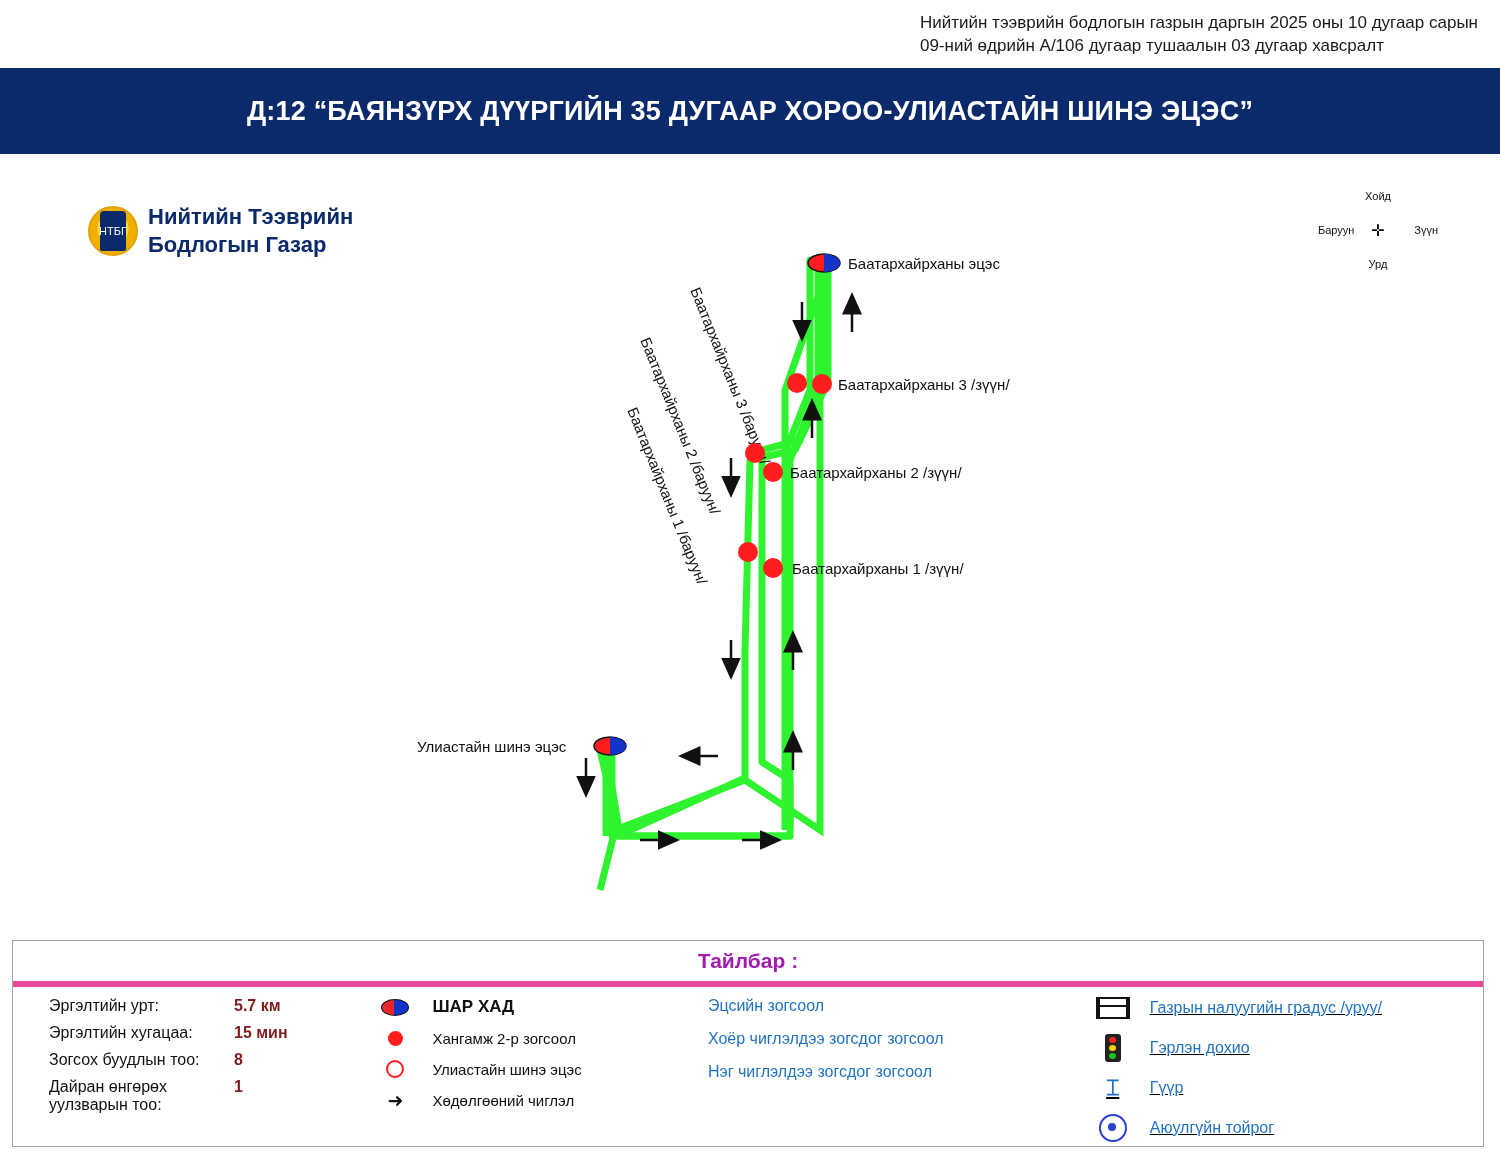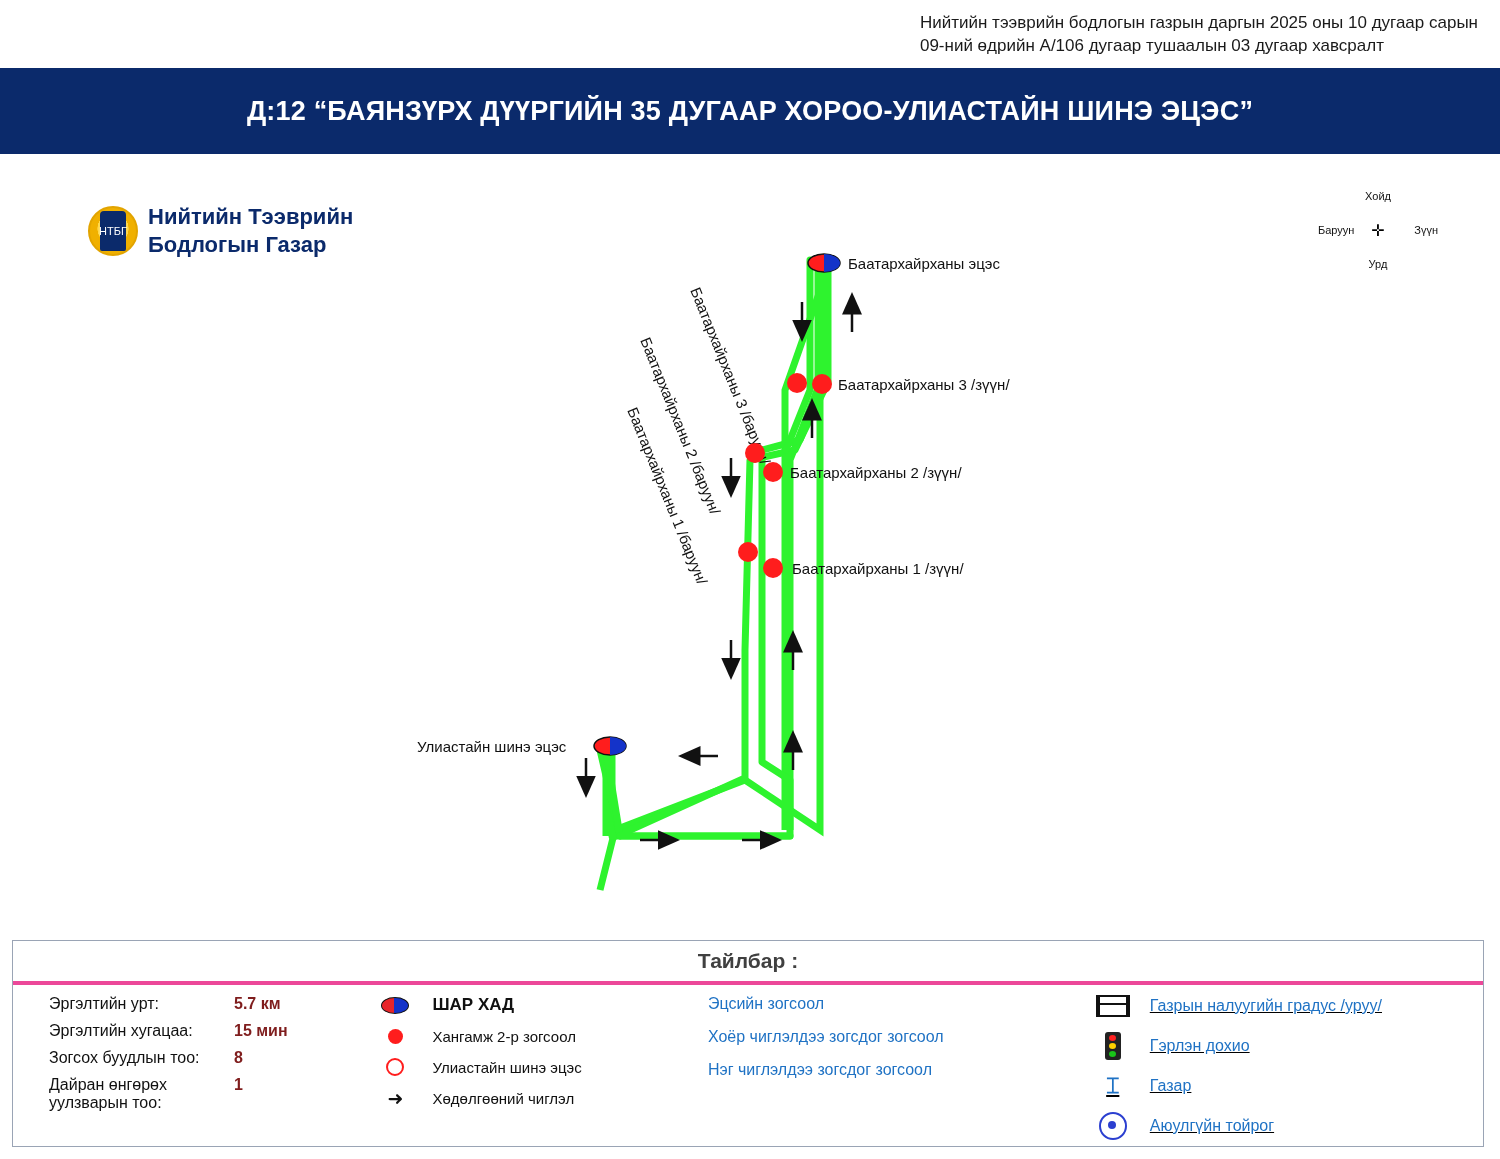"Тайлбар :" .legend-head { border-bottom: 4px solid #ec4899 -> 6px solid #ec4899; color: #404040 -> #a21caf }
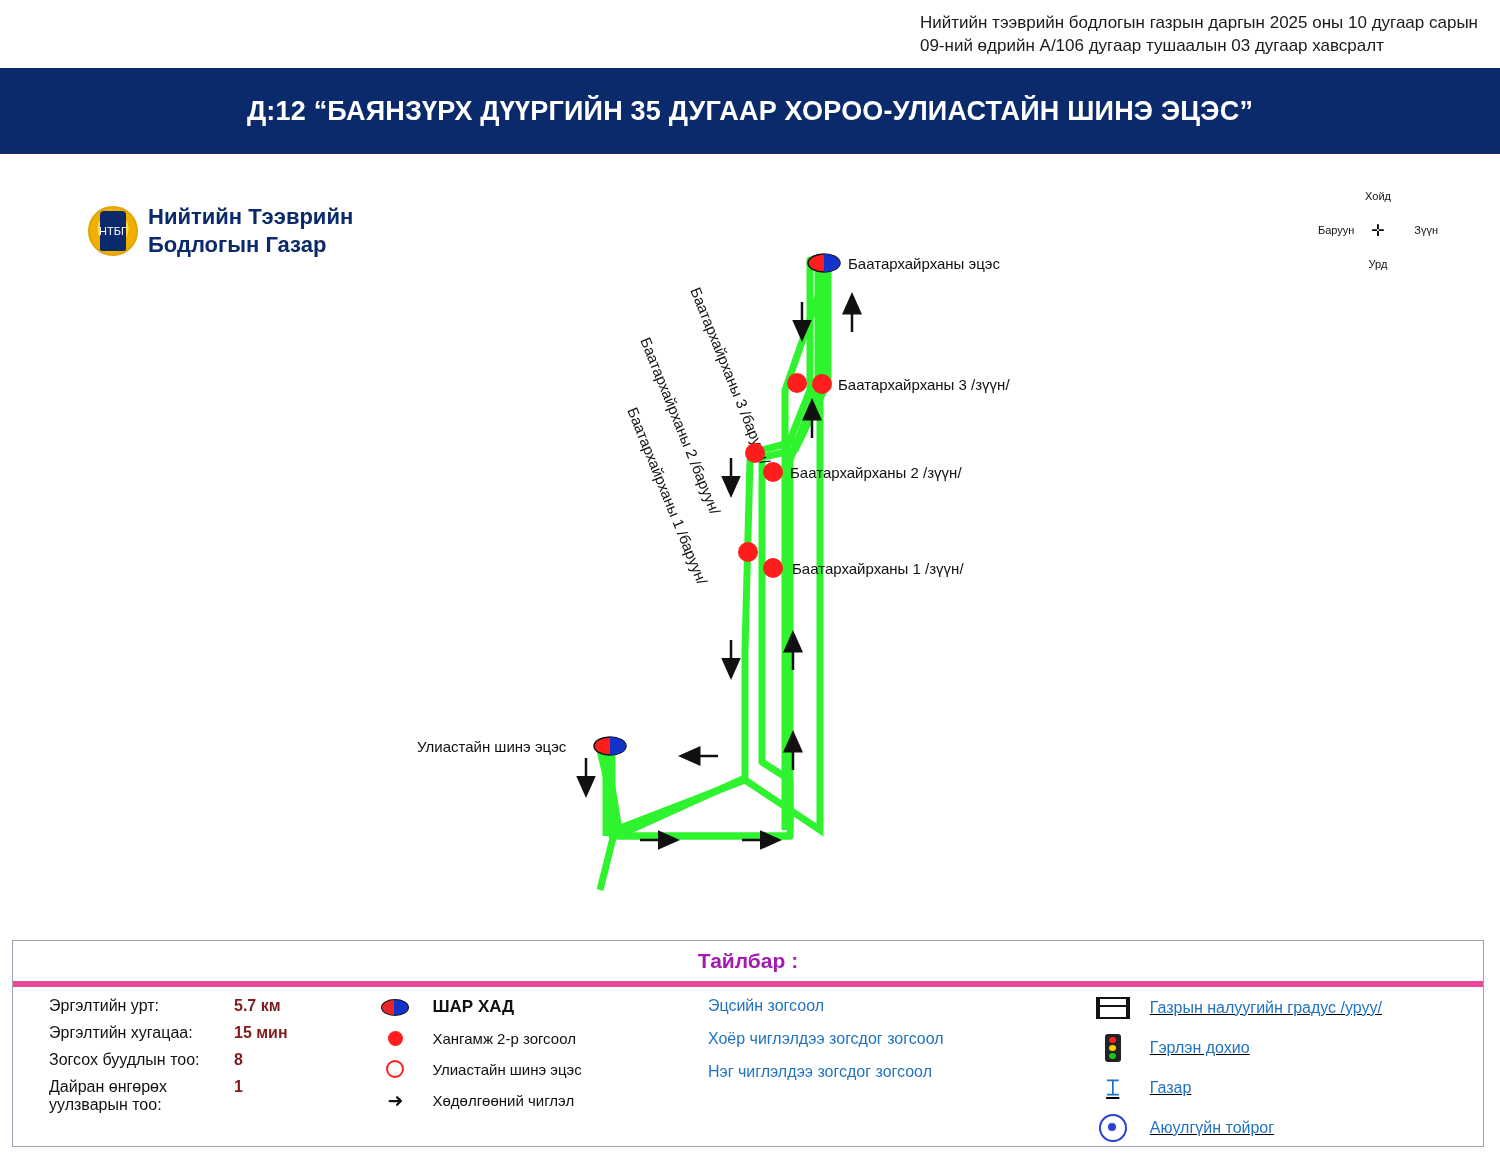"Газар" span { text: Газар -> Гүүр }
